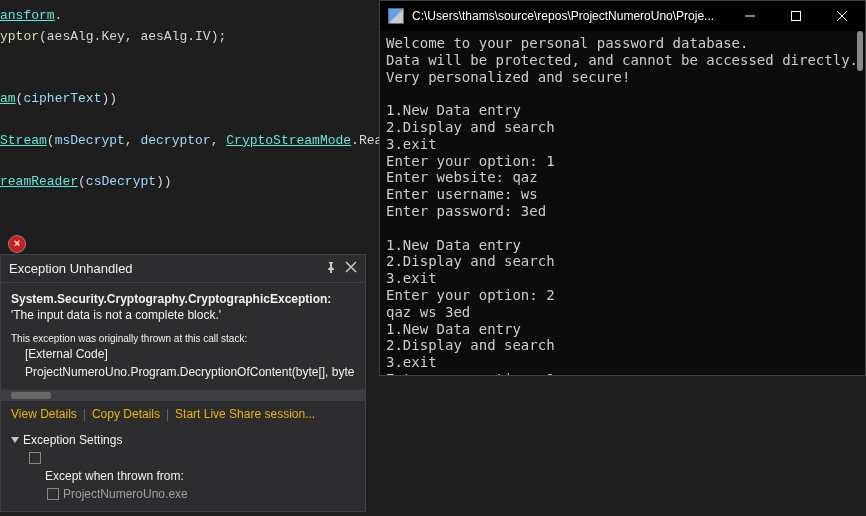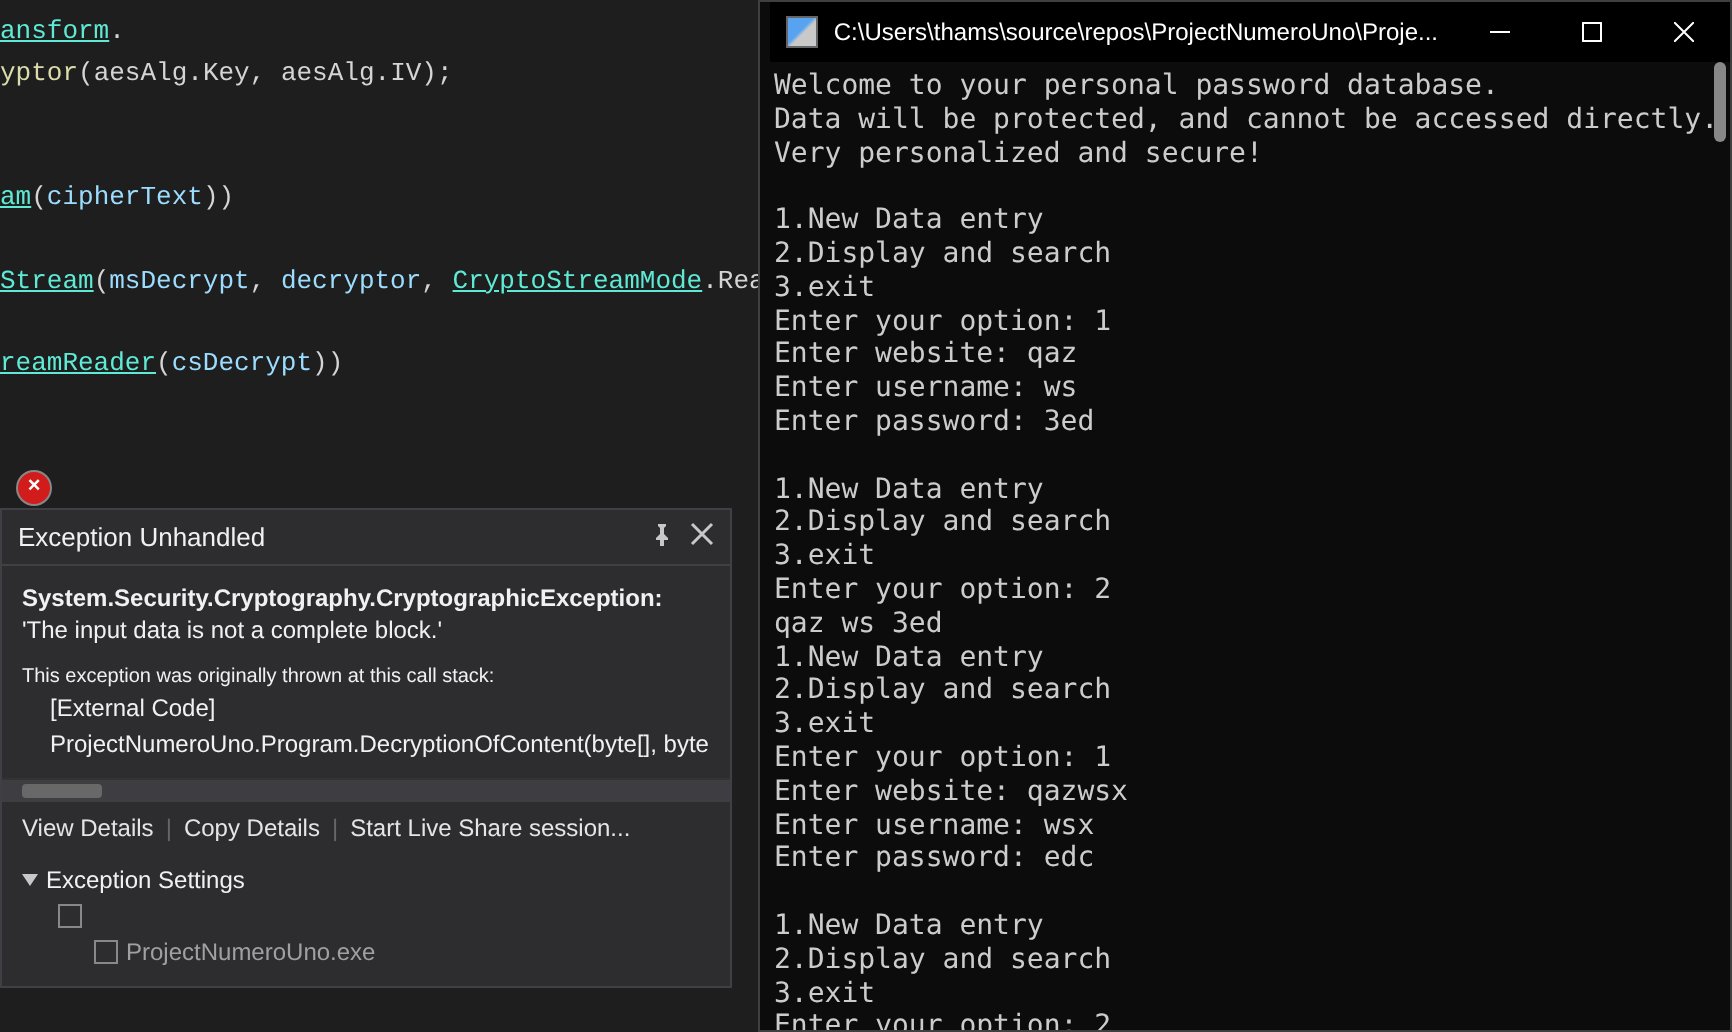"C:\Users\thams\source\repos\ProjectNumer" .term-window { align-items: flex-end -> none; height: 516px -> 376px }
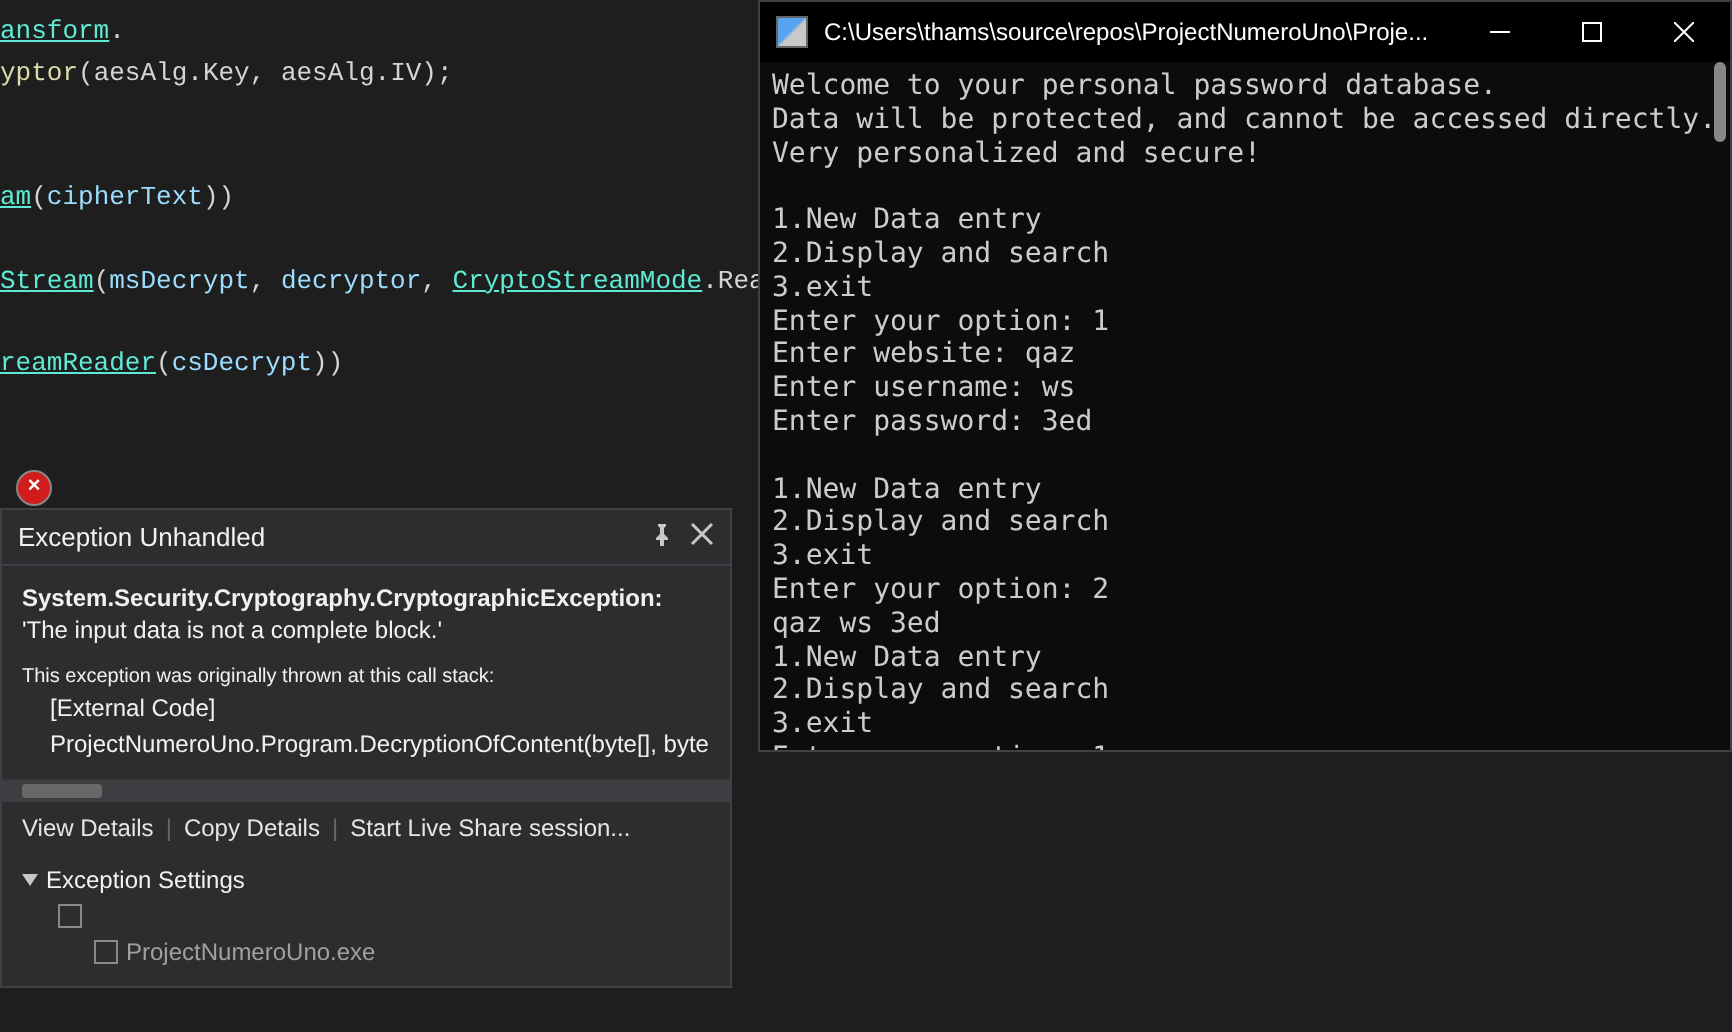"View Details" .exc-actions span { color: #e5e5e5 -> #eab308 }
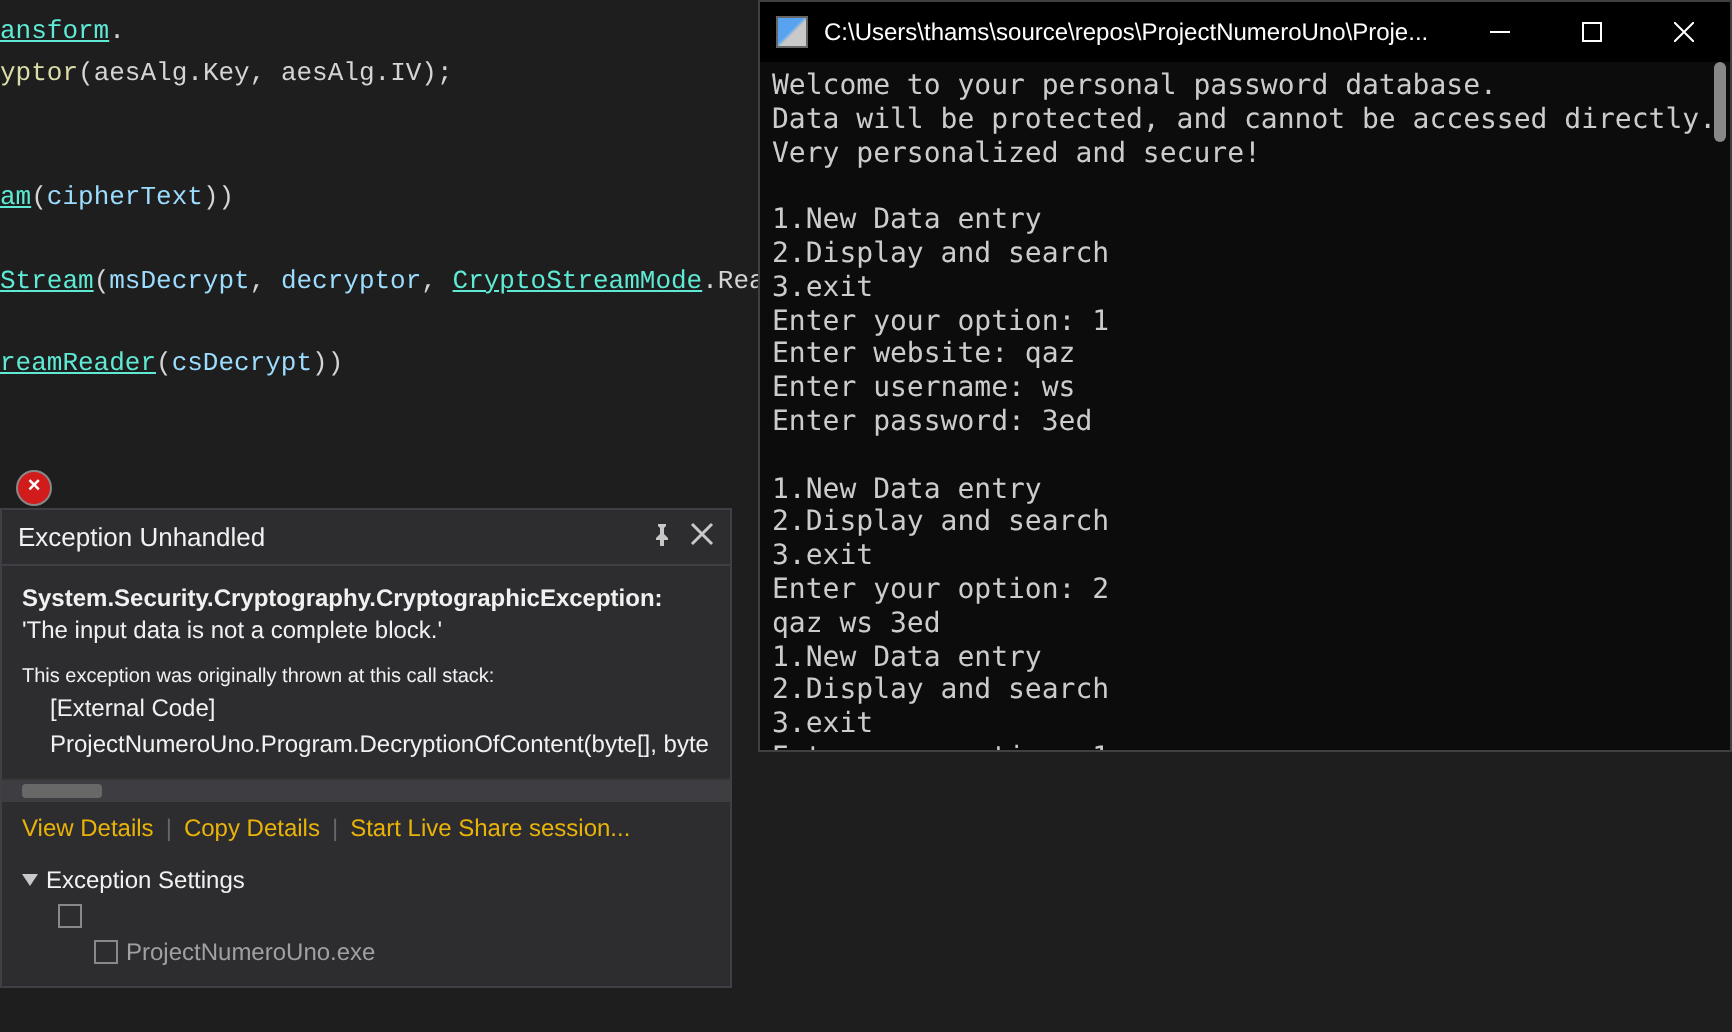"Except when thrown from:" div.exc-sublabel { html: none -> <div>Except when thrown from:</div> }
